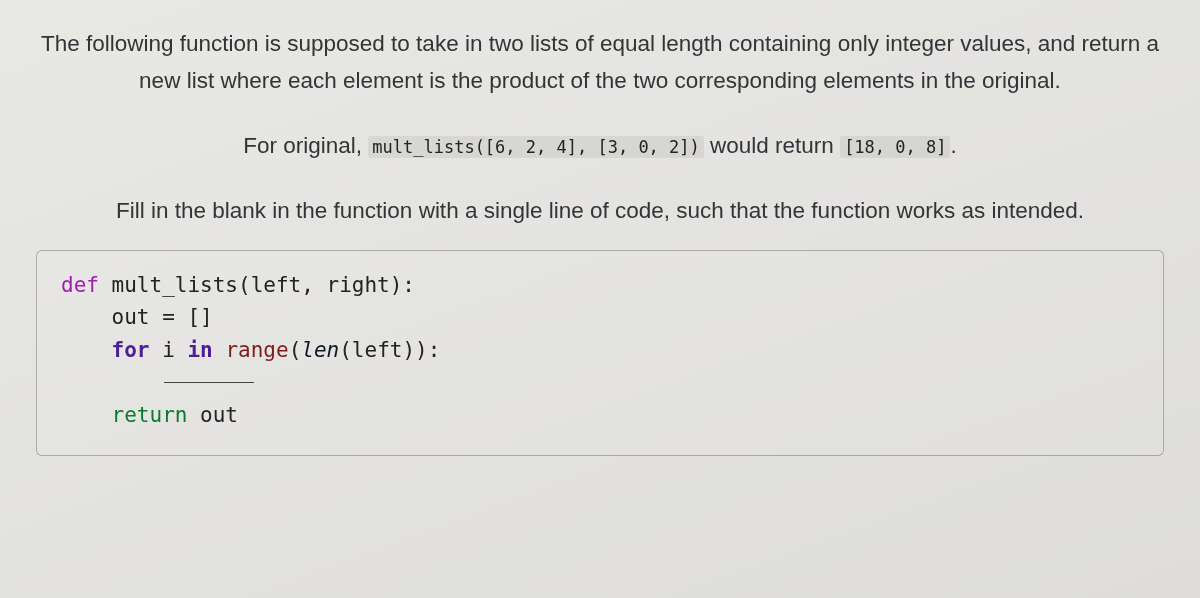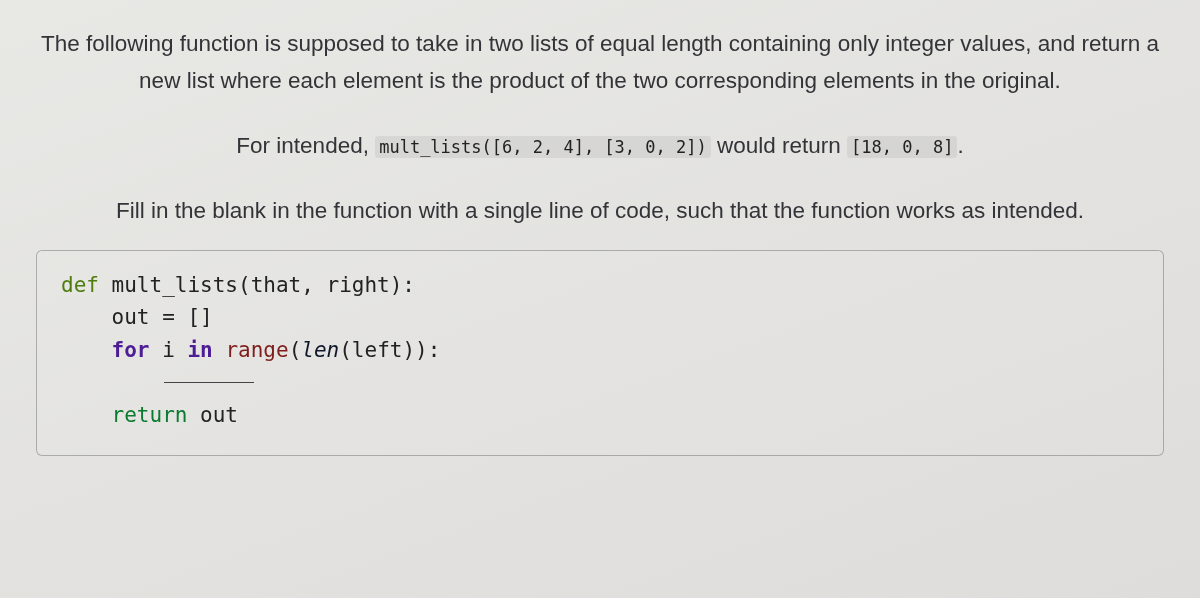"For intended," span { text: intended -> original }
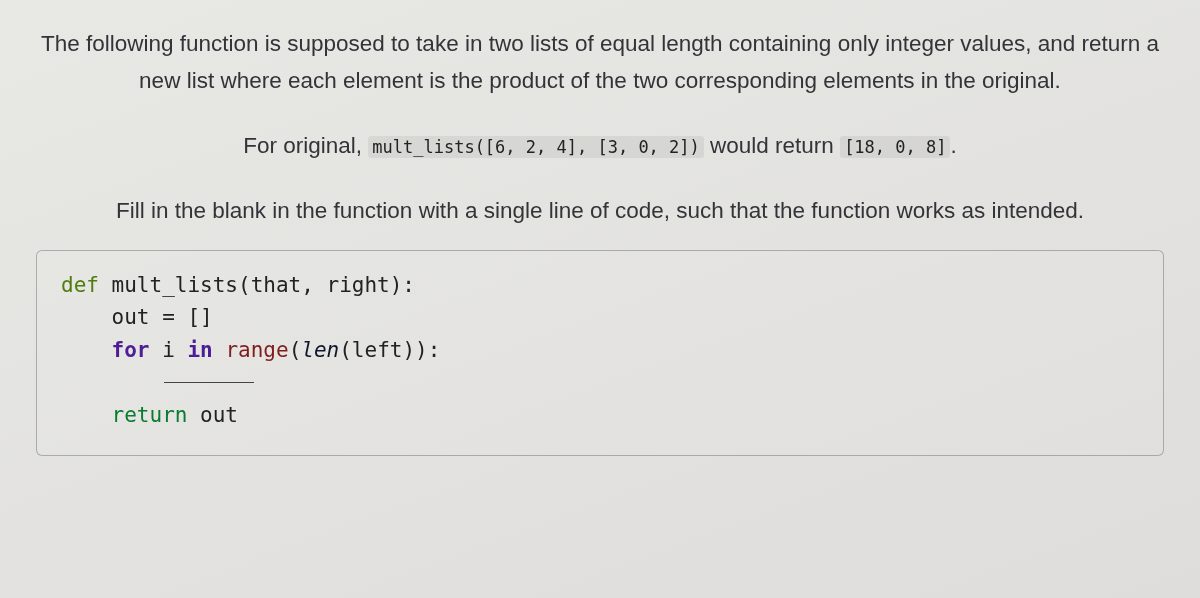"def" .kw-def { color: #4d7c0f -> #a21caf }
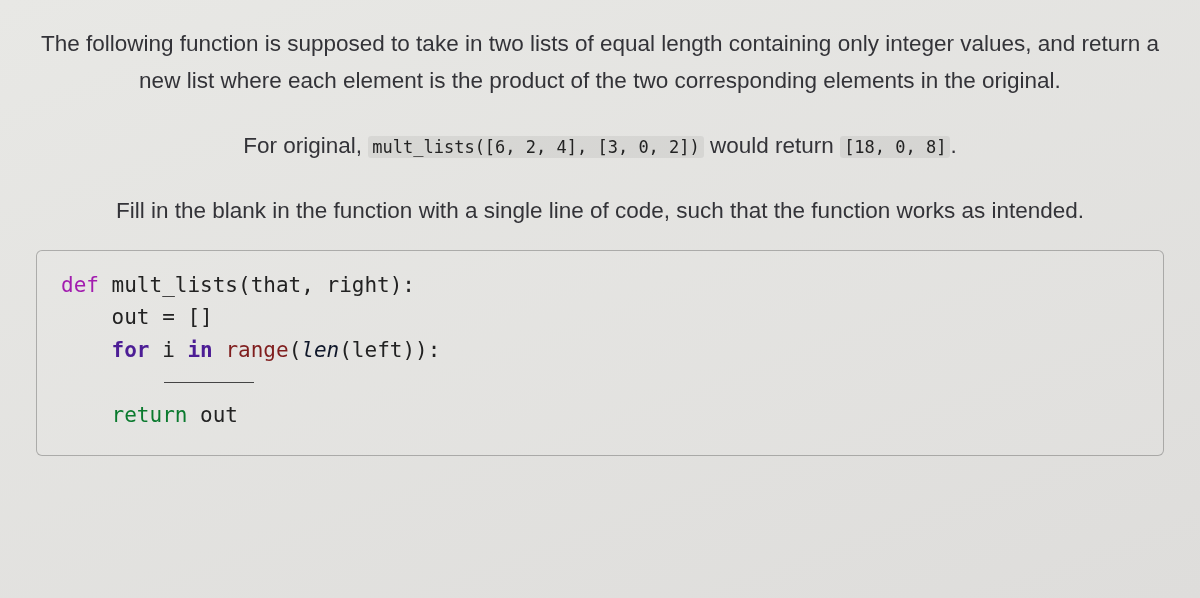"mult_lists(that, right):" span { text: that -> left }
